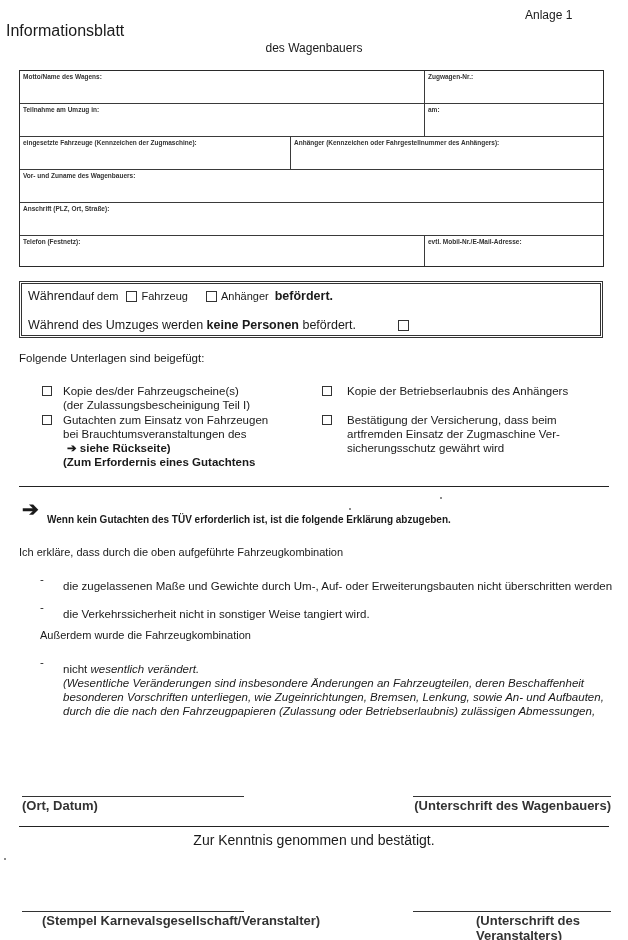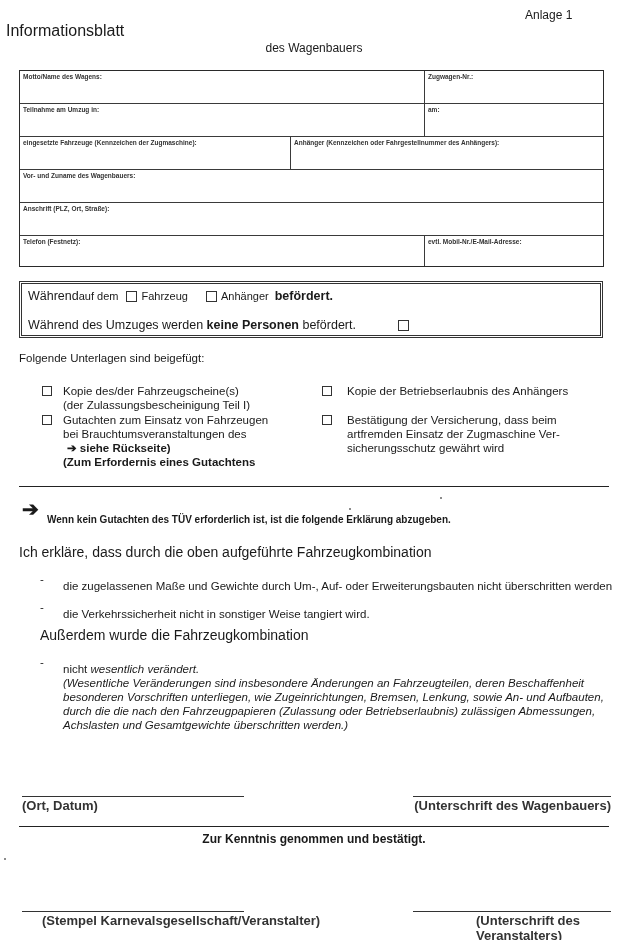"Ich erkläre, dass durch die" .para { font-size: 14px -> 11px }
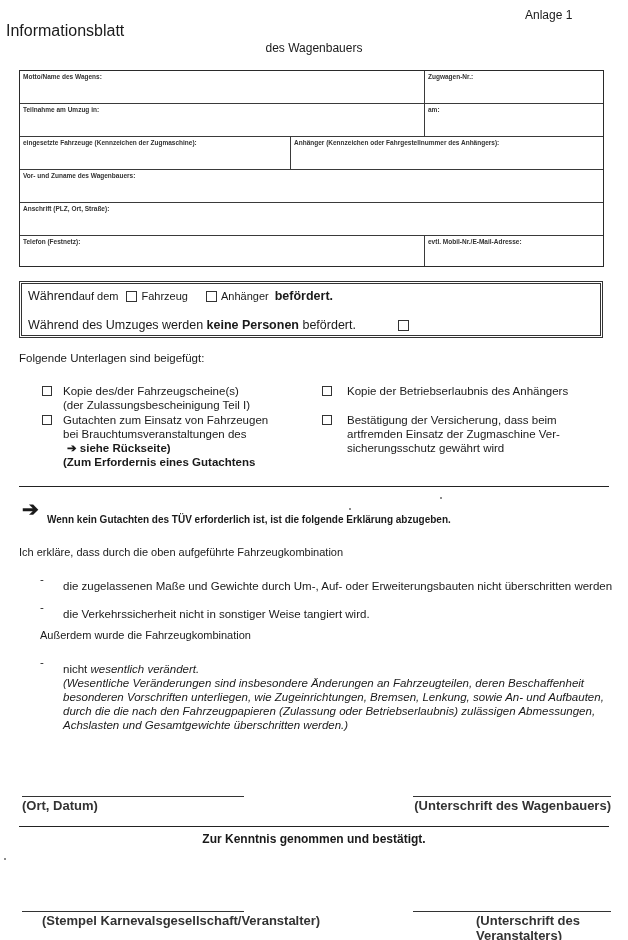"Achslasten und Gesamtgewichte" div.italic { html: <div>Achslasten und Gesamtgewichte überschritten werden.)</div> -> none }
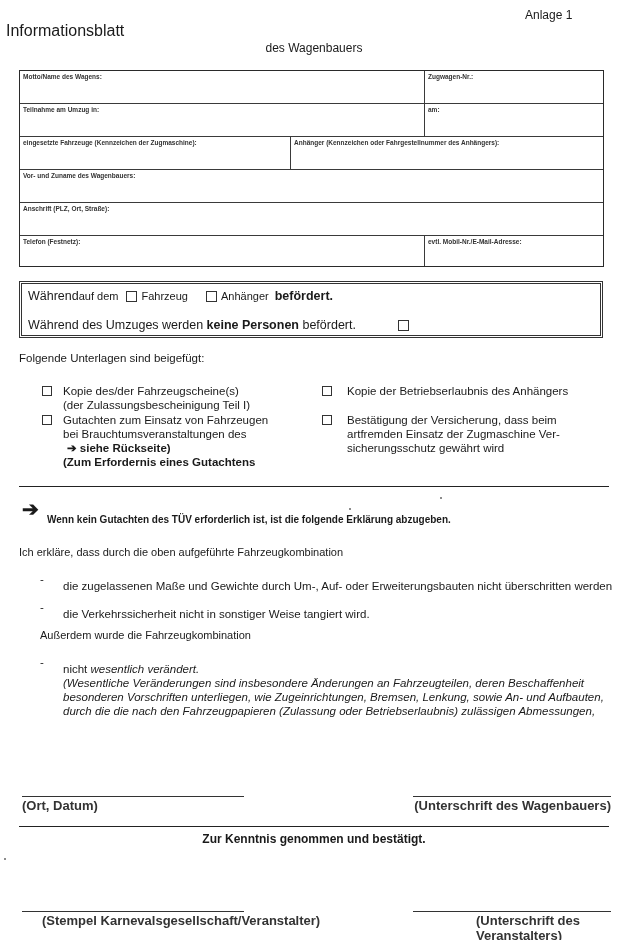"Zur Kenntnis genommen und bestätigt." .confirm { font-size: 12px -> 14px; font-weight: bold -> normal }
